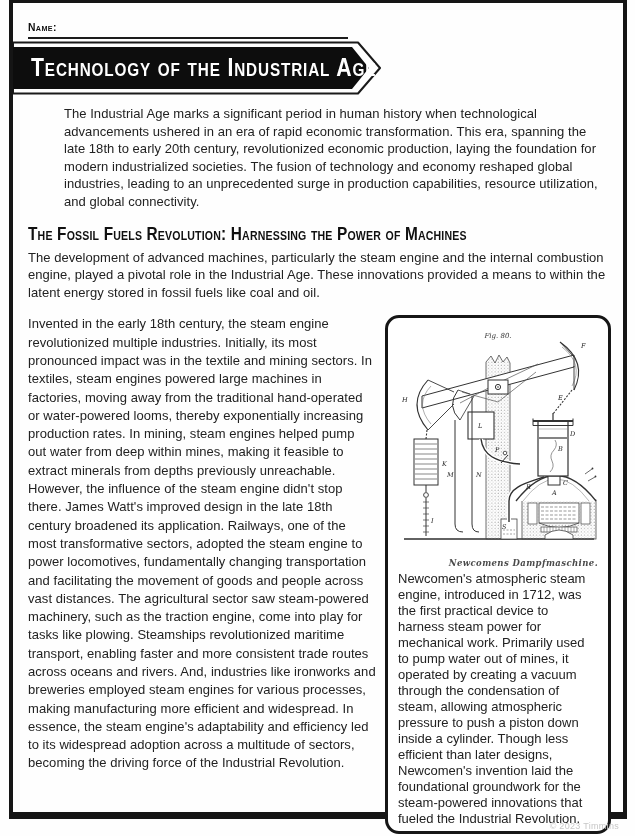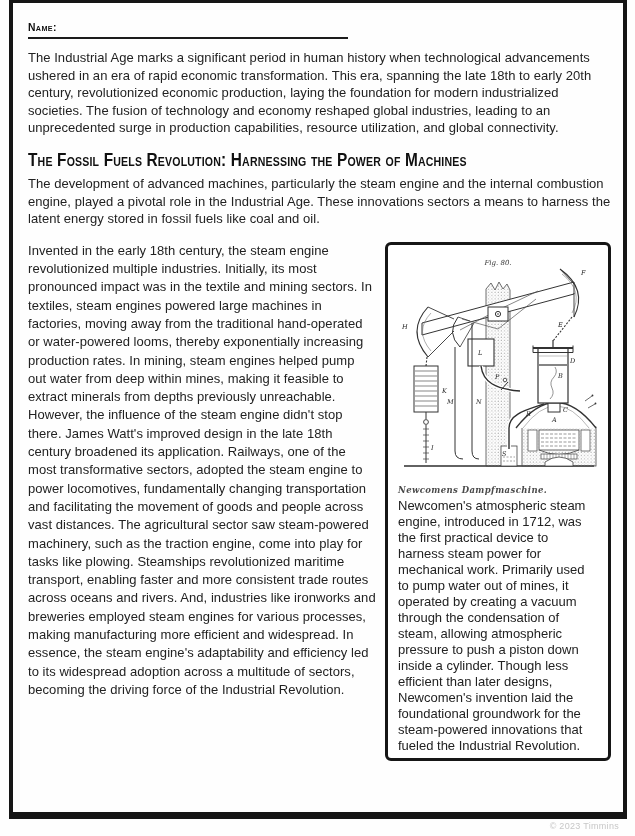"Technology of the Industrial Age" div.banner { html: none -> <div> <svg> <path></path> <path></path> </svg> <div>Technology of the Industrial Age</div> </div> }
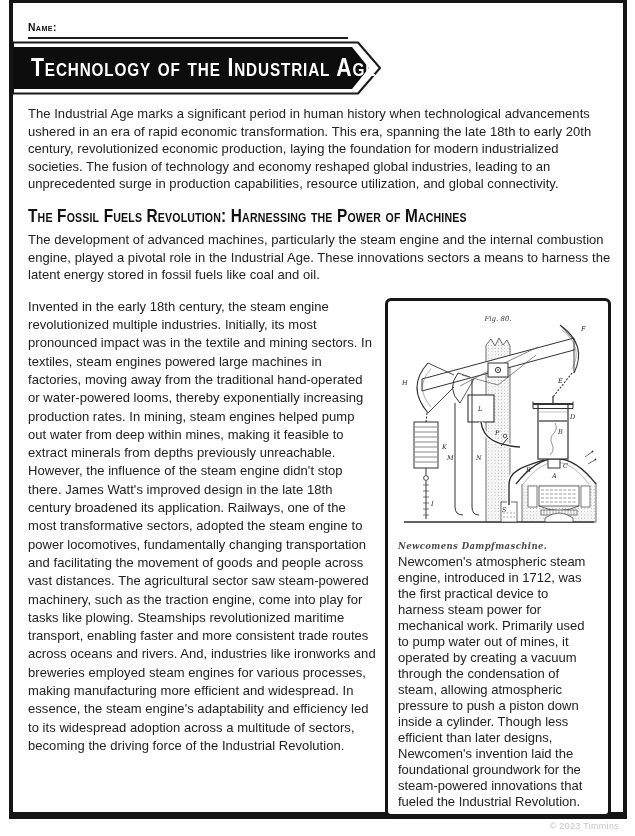"The Industrial Age marks a" .intro { margin-left: none -> 36px }
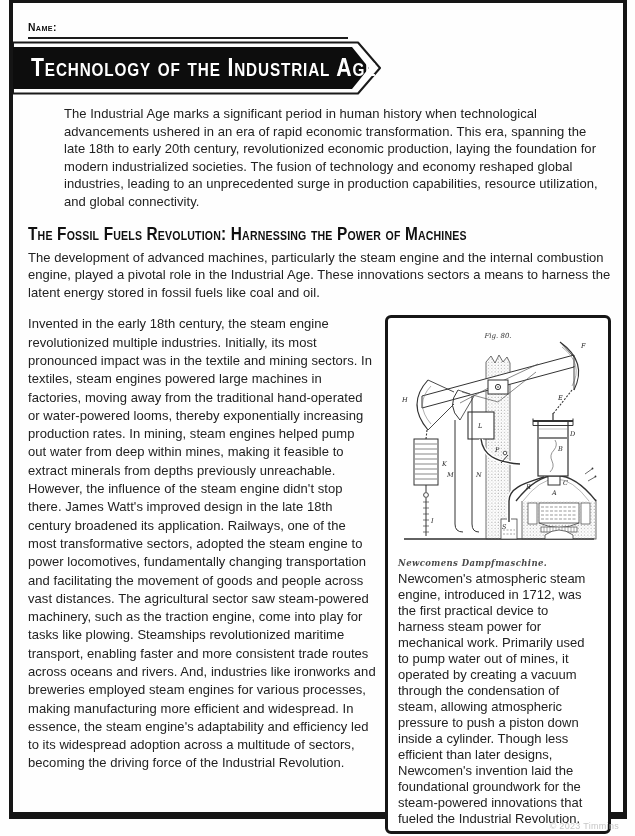"The development of advanced machines," p.body-text { text: sectors a means to harness -> provided a means to within }
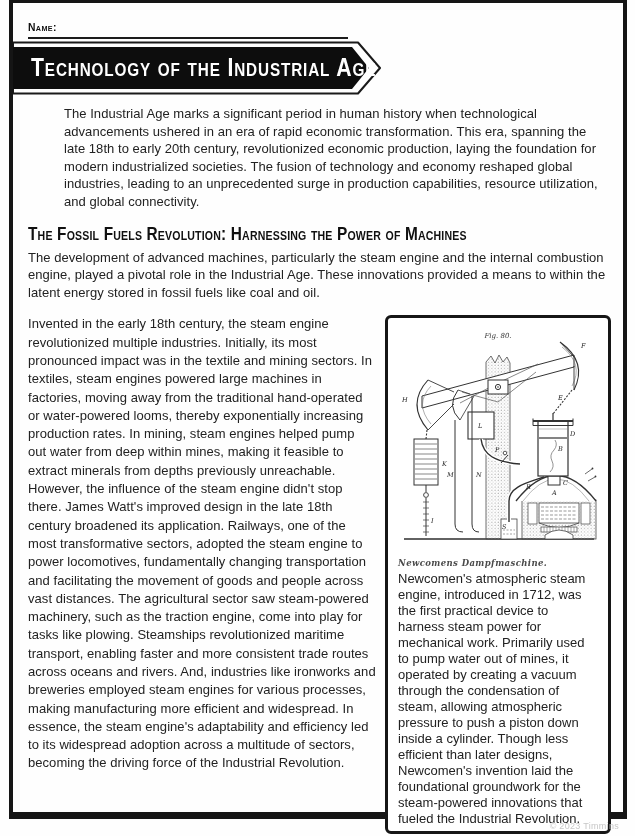"Fig. 80." .figure-box { border-radius: 6px -> 14px }
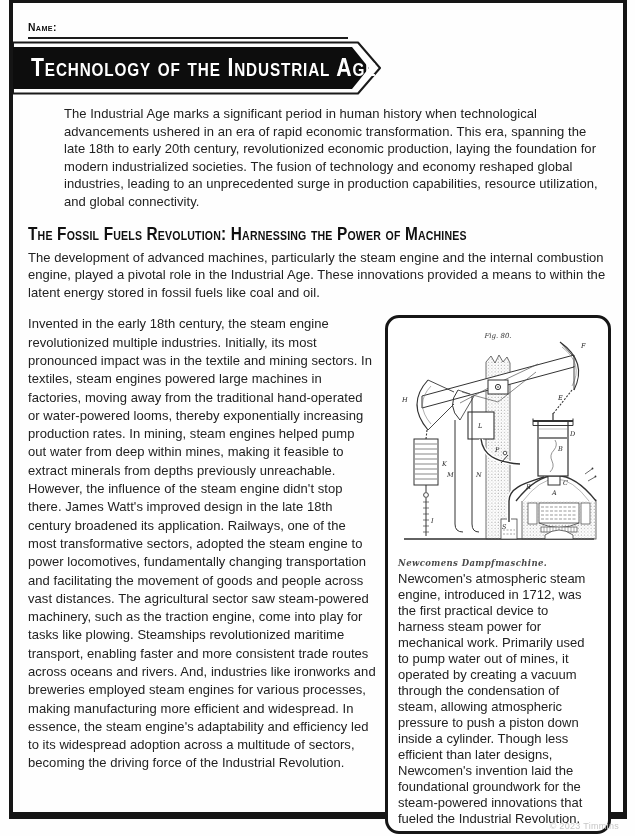"Newcomens Dampfmaschine." .plate-caption { text-align: left -> right }
